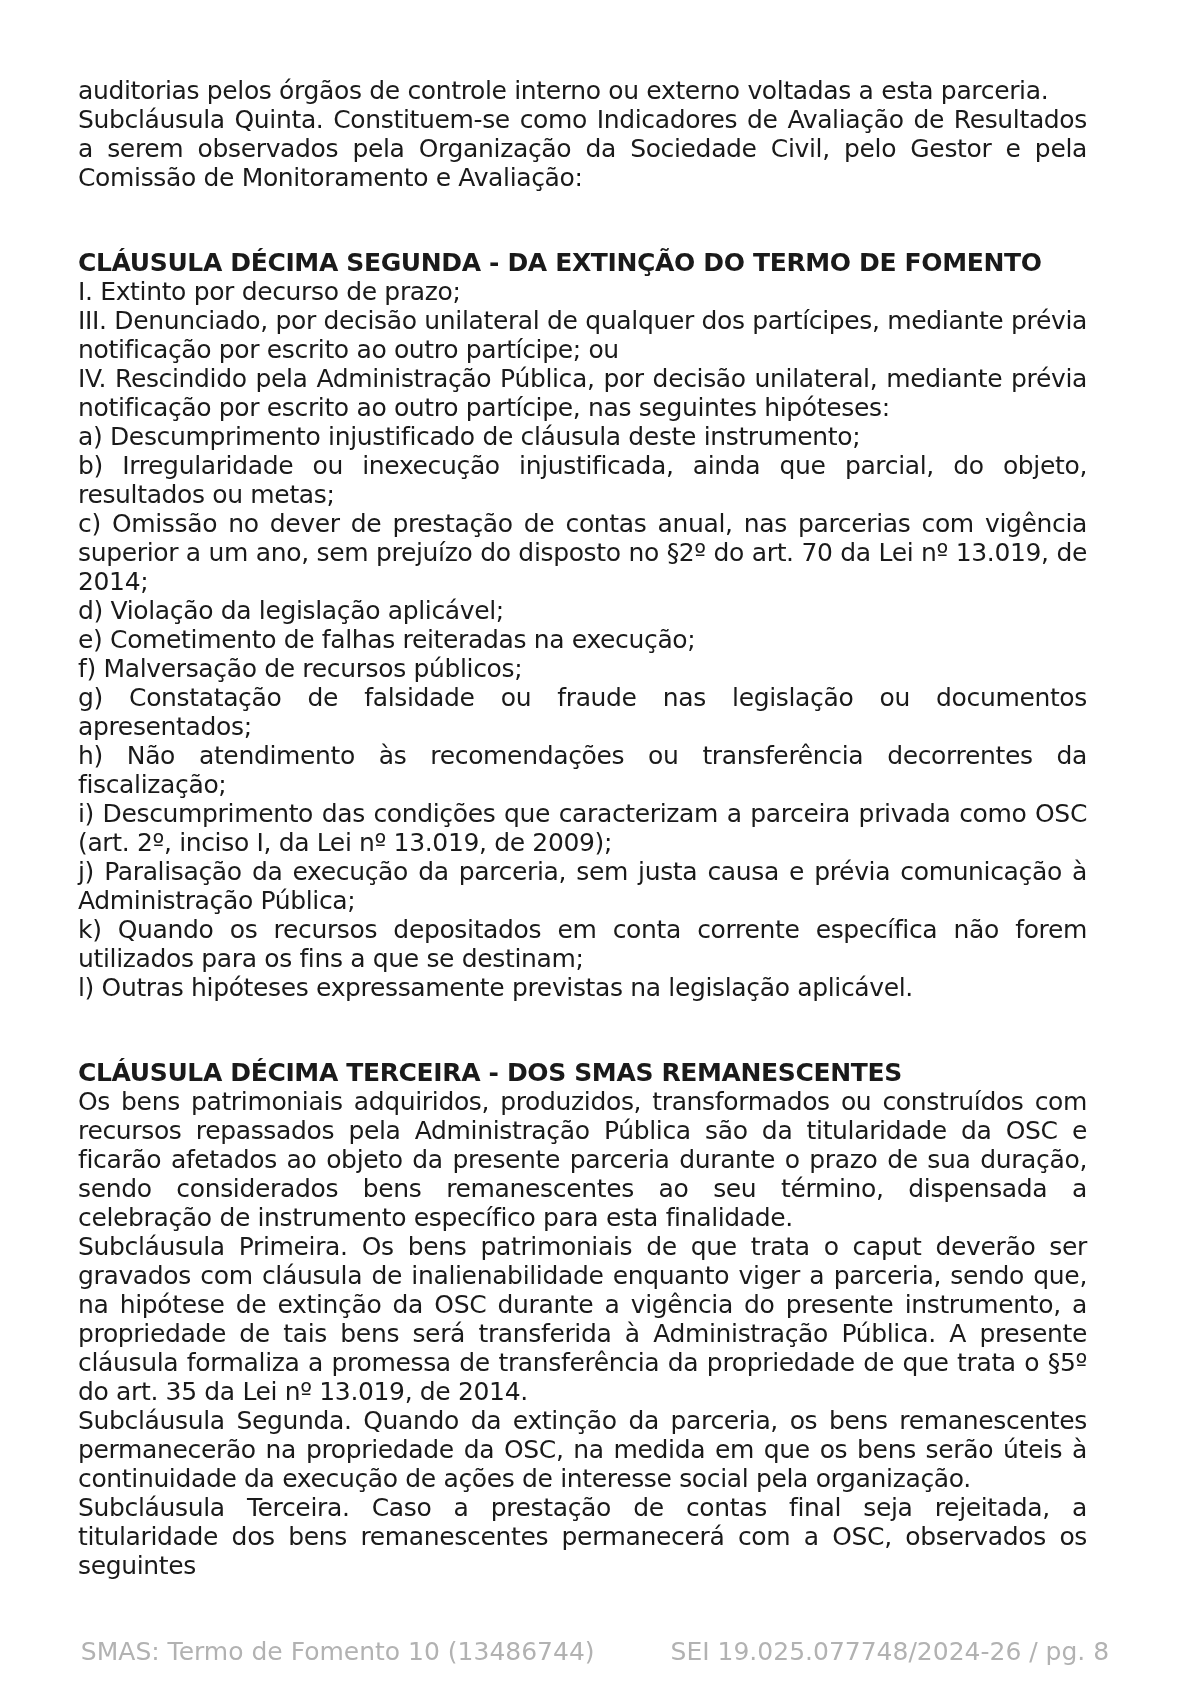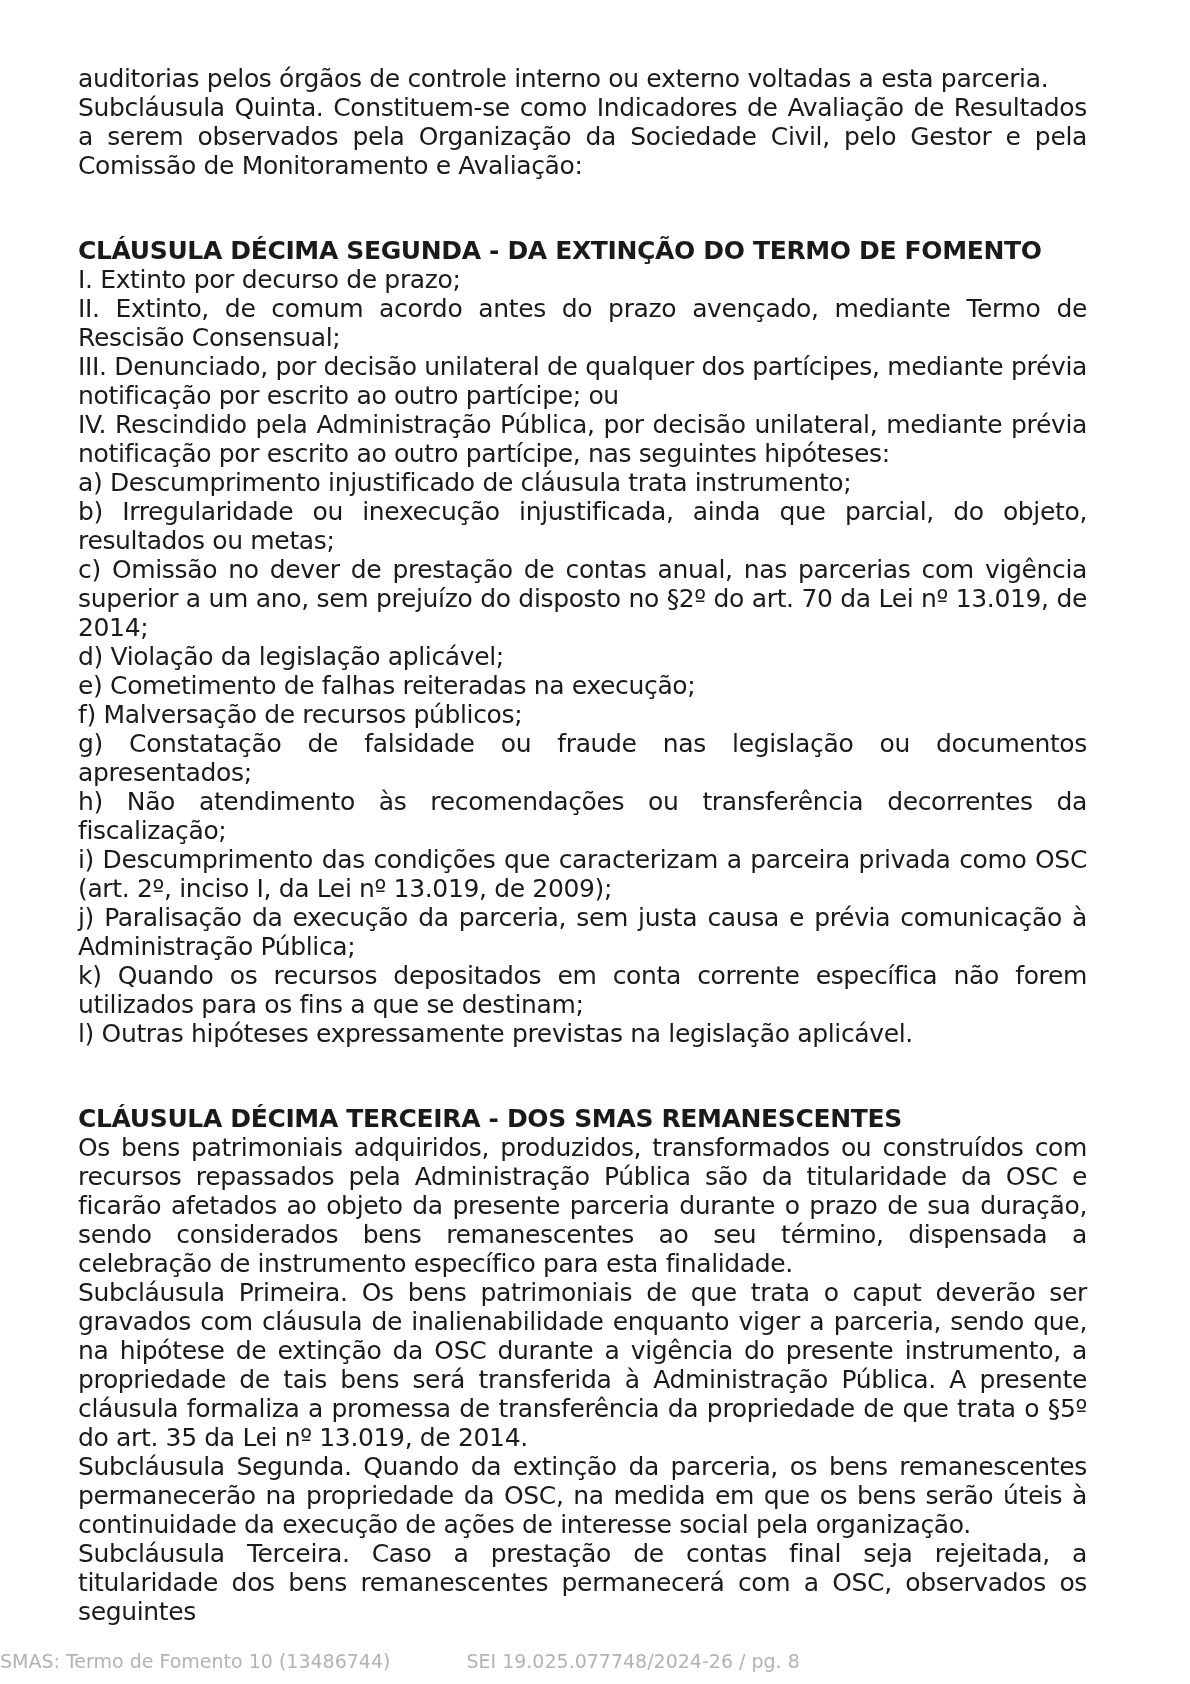"auditorias pelos órgãos de controle" .doc-body { top: 64px -> 76px }
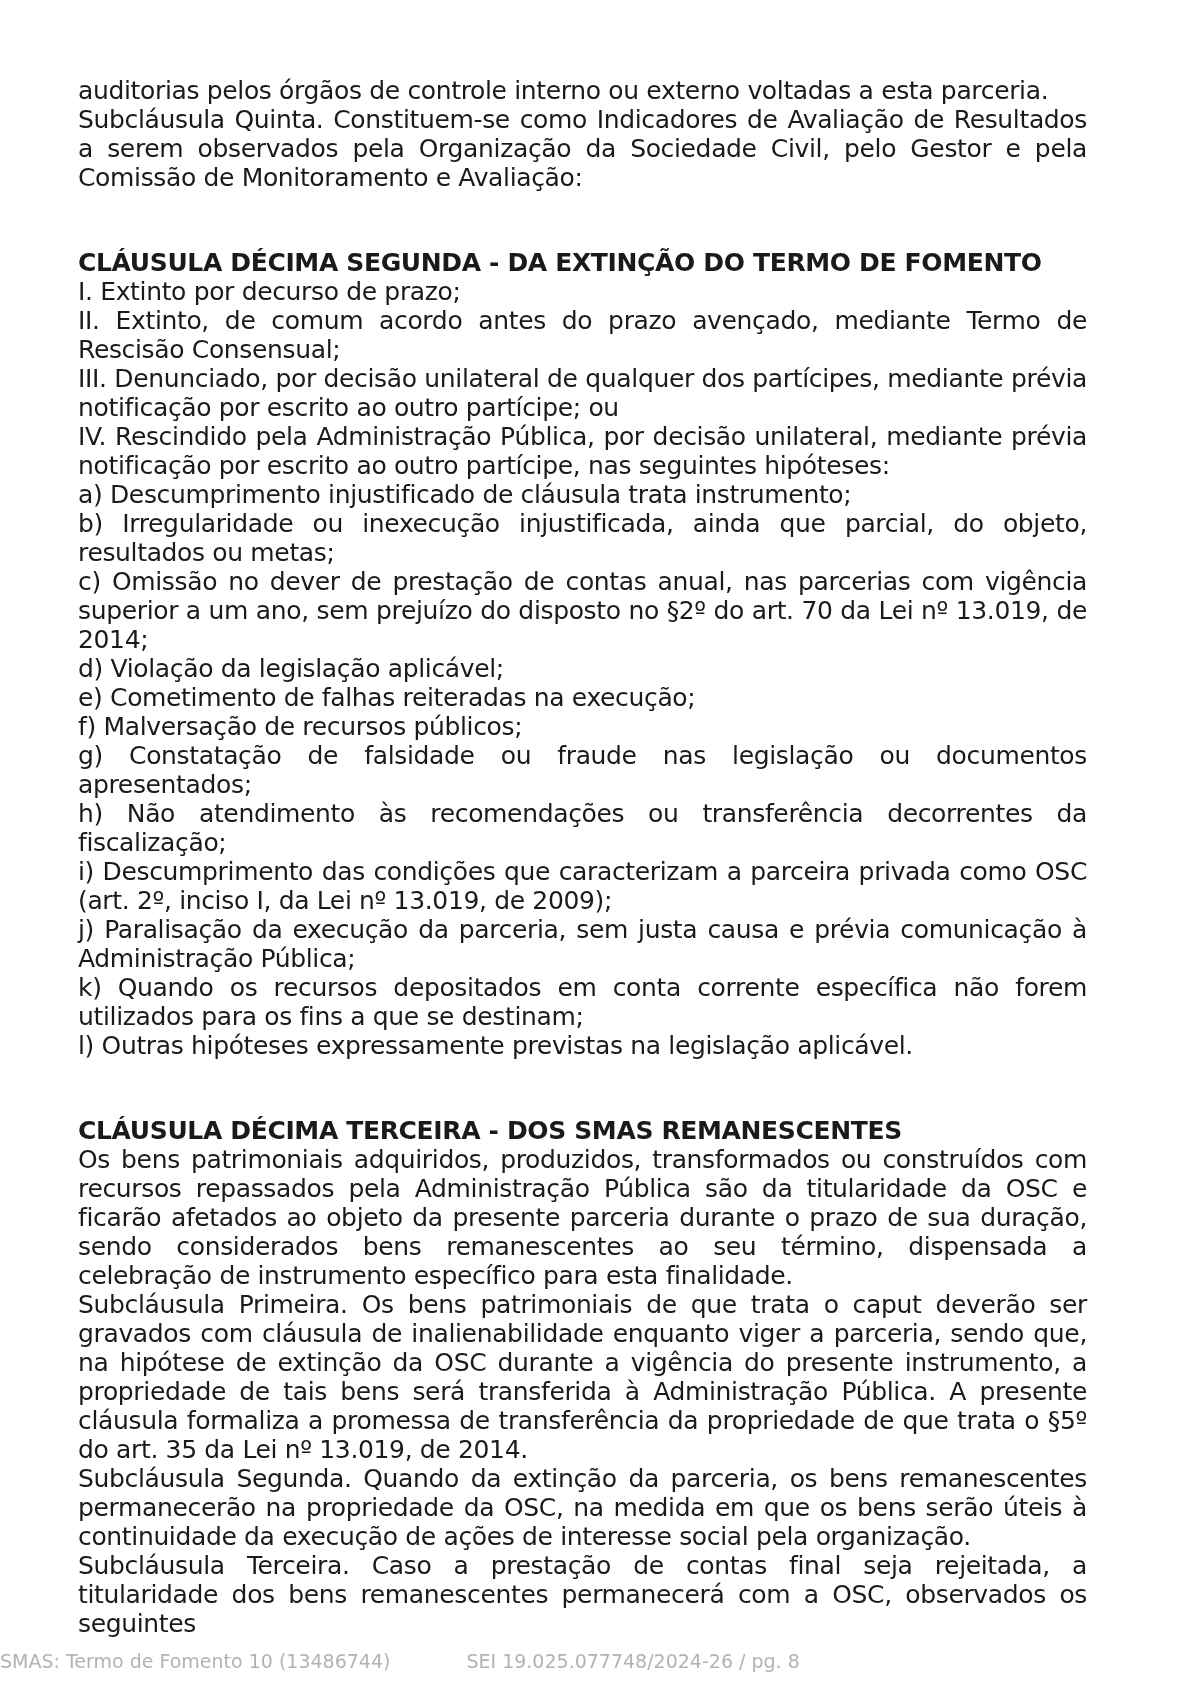"II. Extinto, de comum acordo" p.block { html: <p>II. Extinto, de comum acordo antes do prazo avençado, mediante Termo de Rescisão Consensual;</p> -> none }
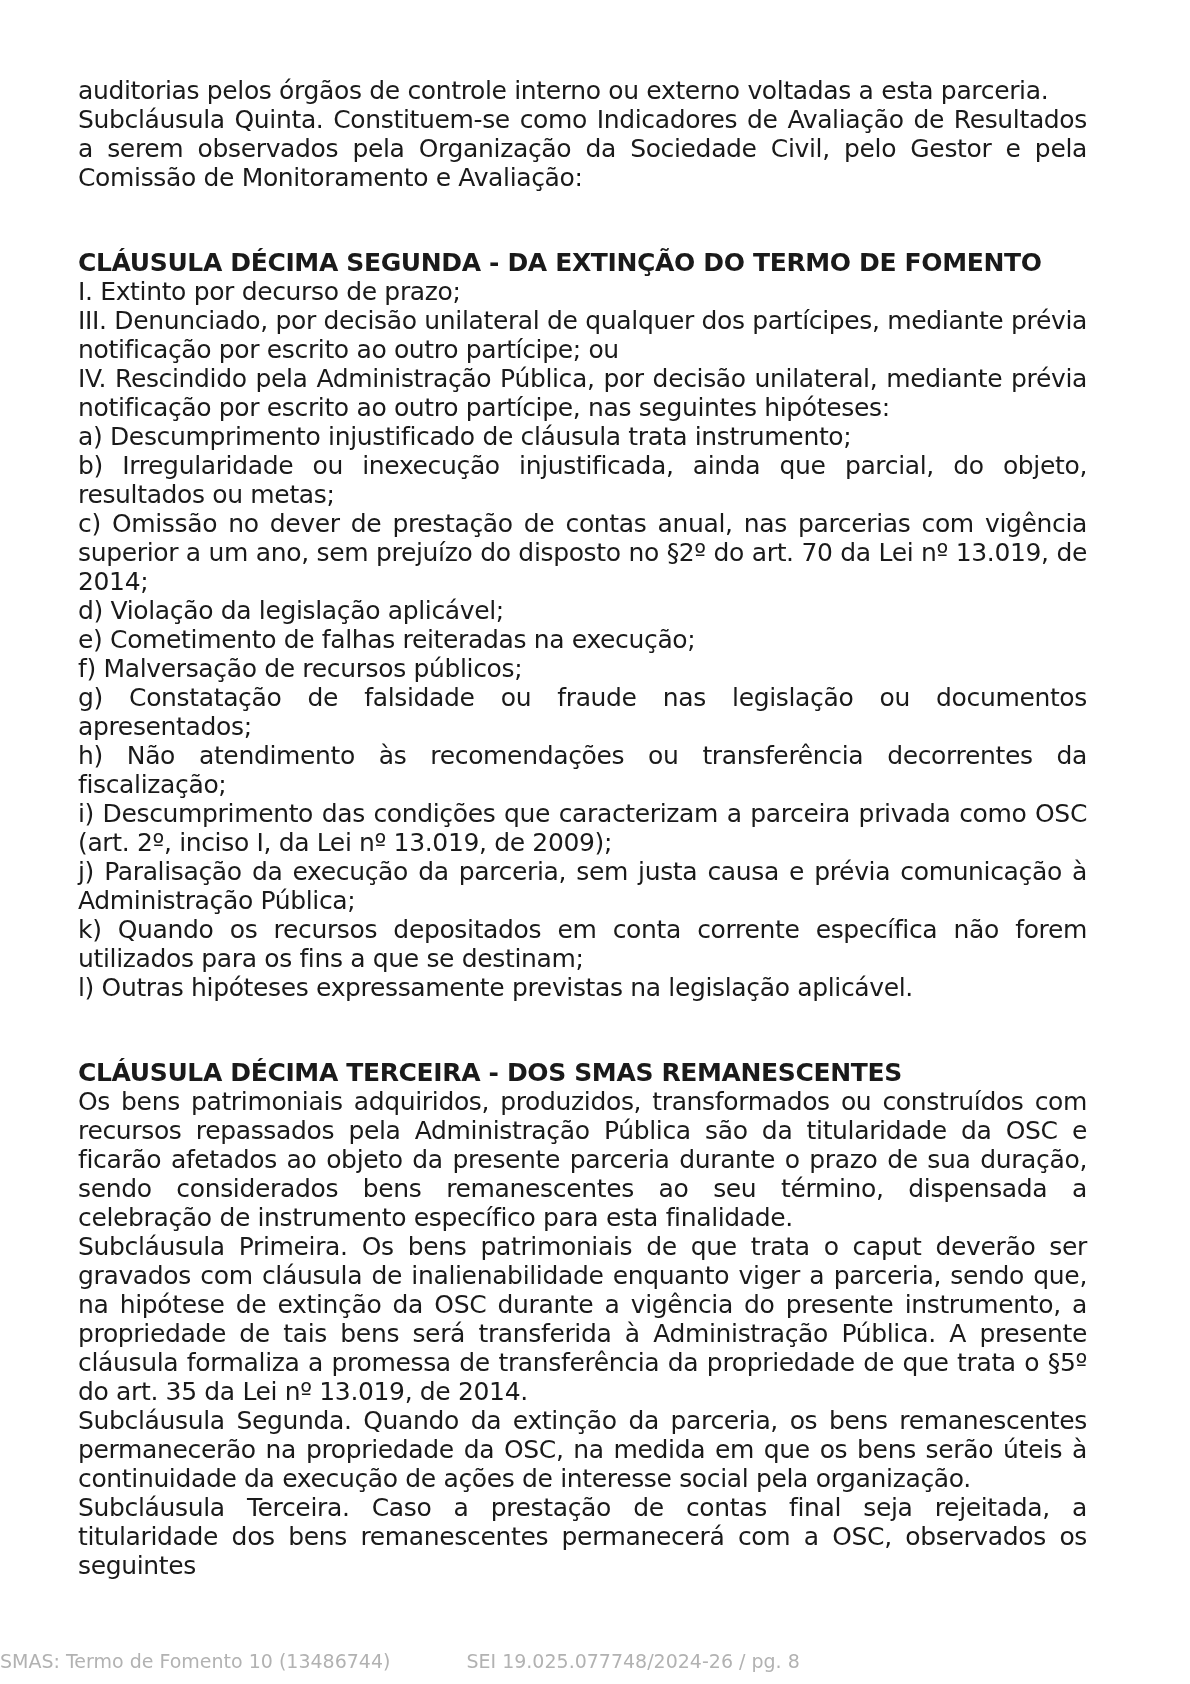"a) Descumprimento injustificado de" p.block { text: trata -> deste }
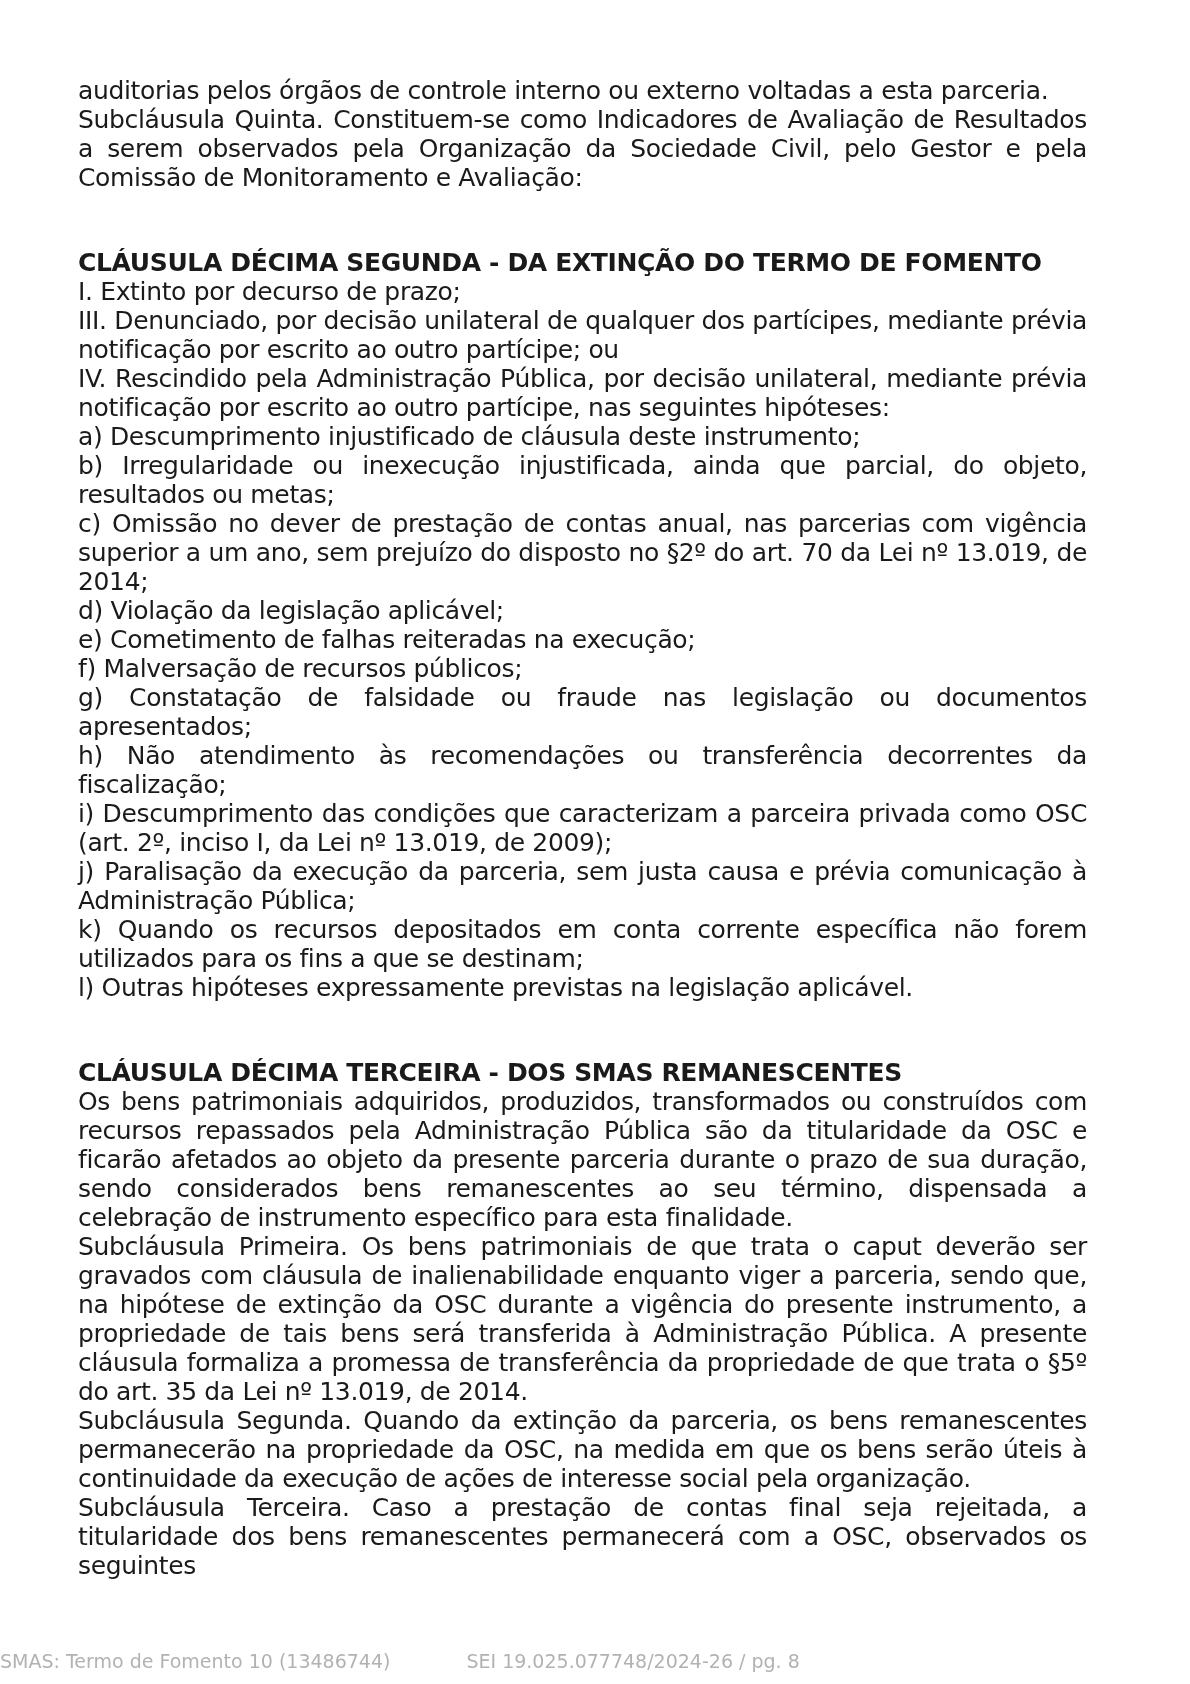"SMAS: Termo de Fomento 10" .doc-footer { font-size: 19px -> 25px; justify-content: flex-start -> center; margin-top: 9px -> none }
